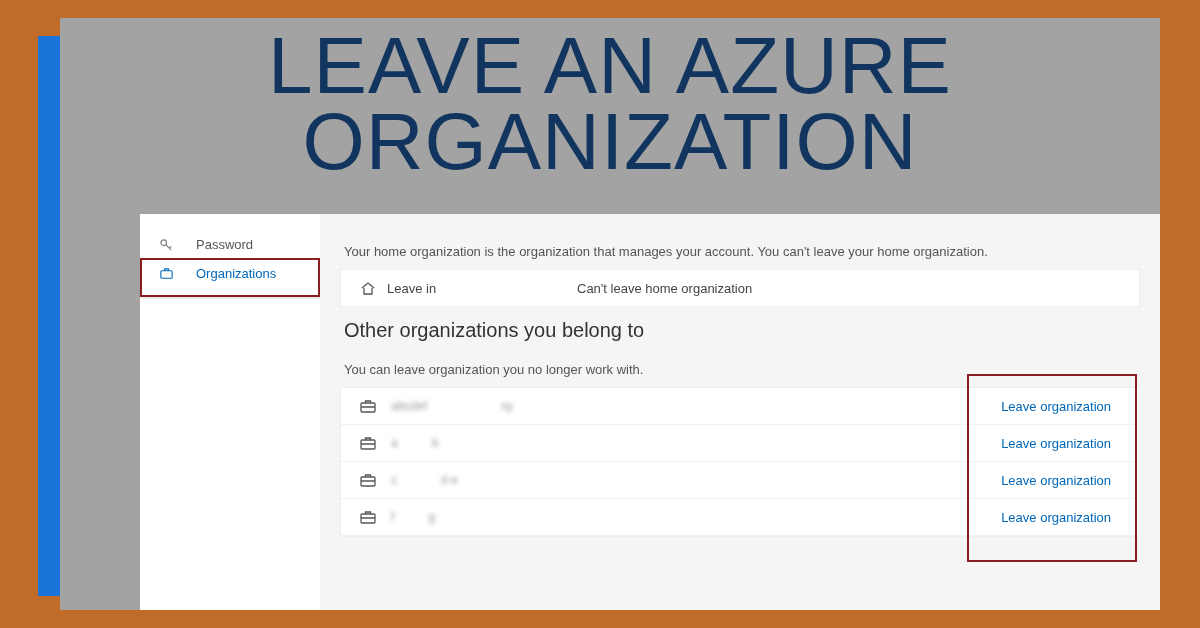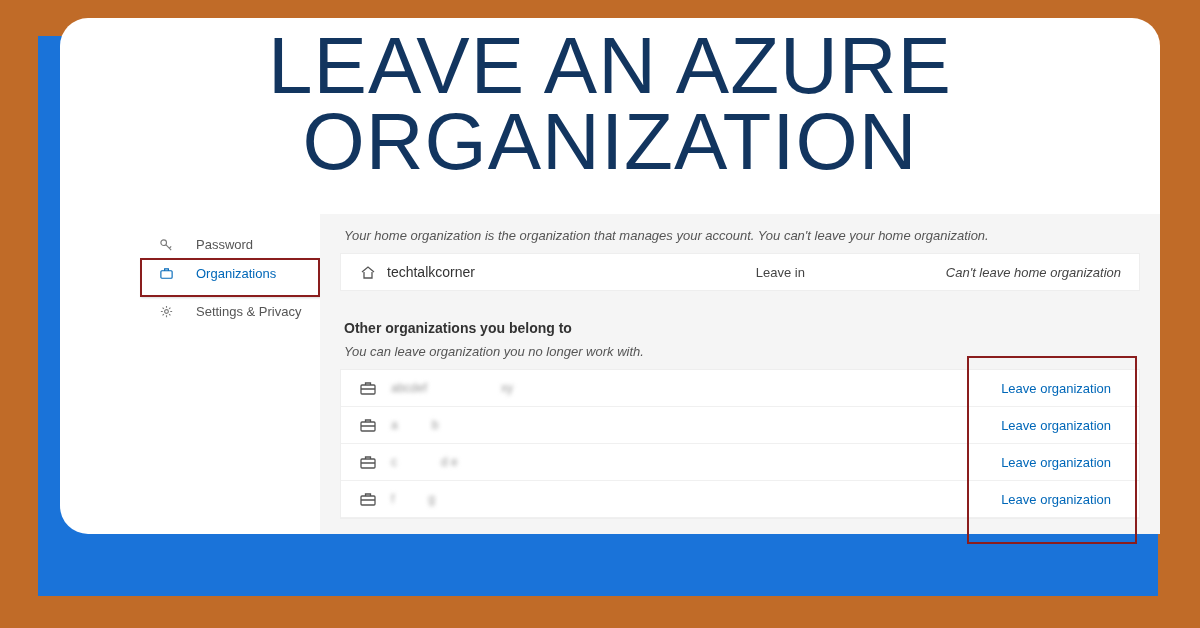"LEAVE AN AZURE" .white-card { background: #ffffff -> #a3a3a3; border-radius: 28px -> none; height: 516px -> 592px }
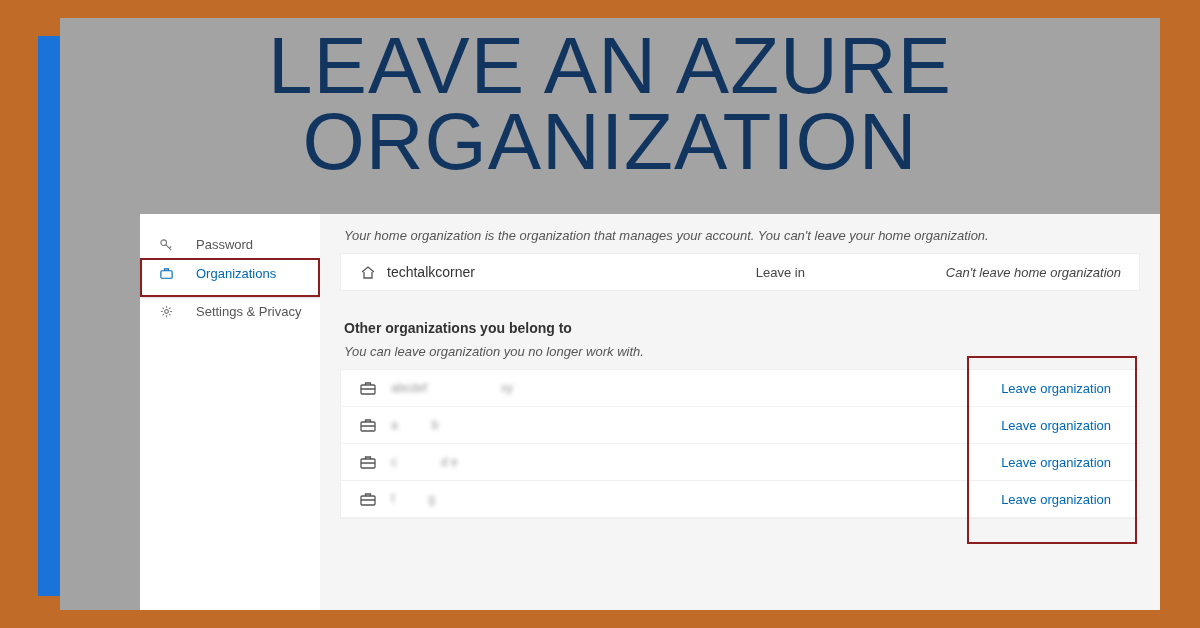"Your home organization is the" .desc { font-style: italic -> none; margin: 4px 0 10px 4px -> 20px 0 10px 4px }
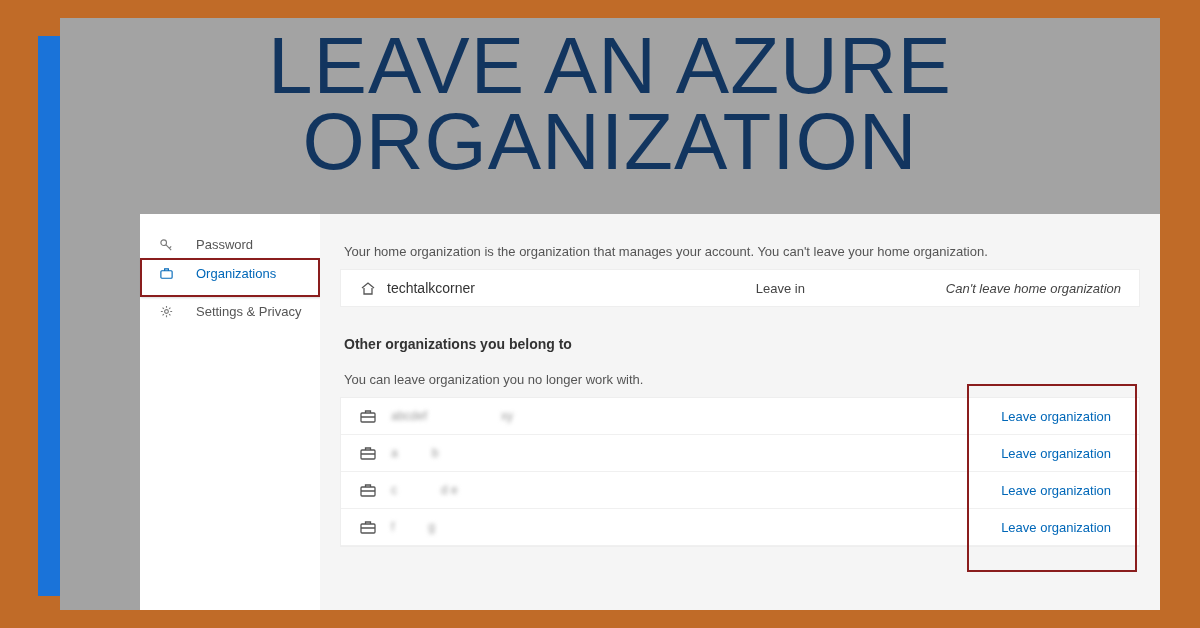"techtalkcorner" span.org-name { html: <span>techtalkcorner</span> -> none }
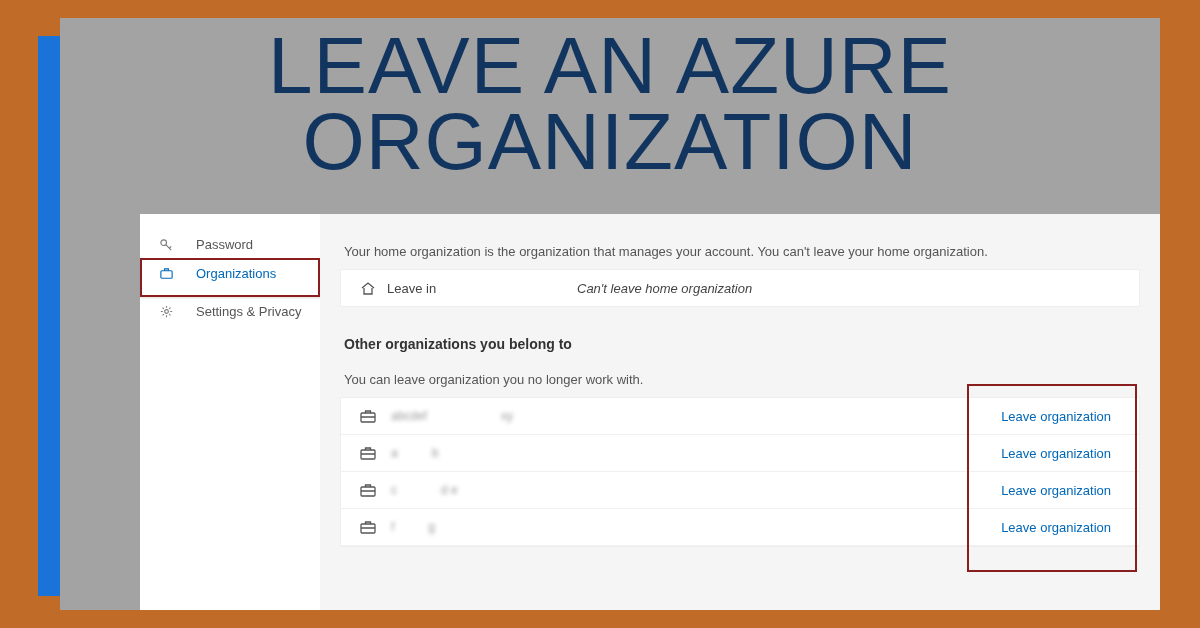"Can't leave home organization" .home-row .cant { font-style: italic -> none }
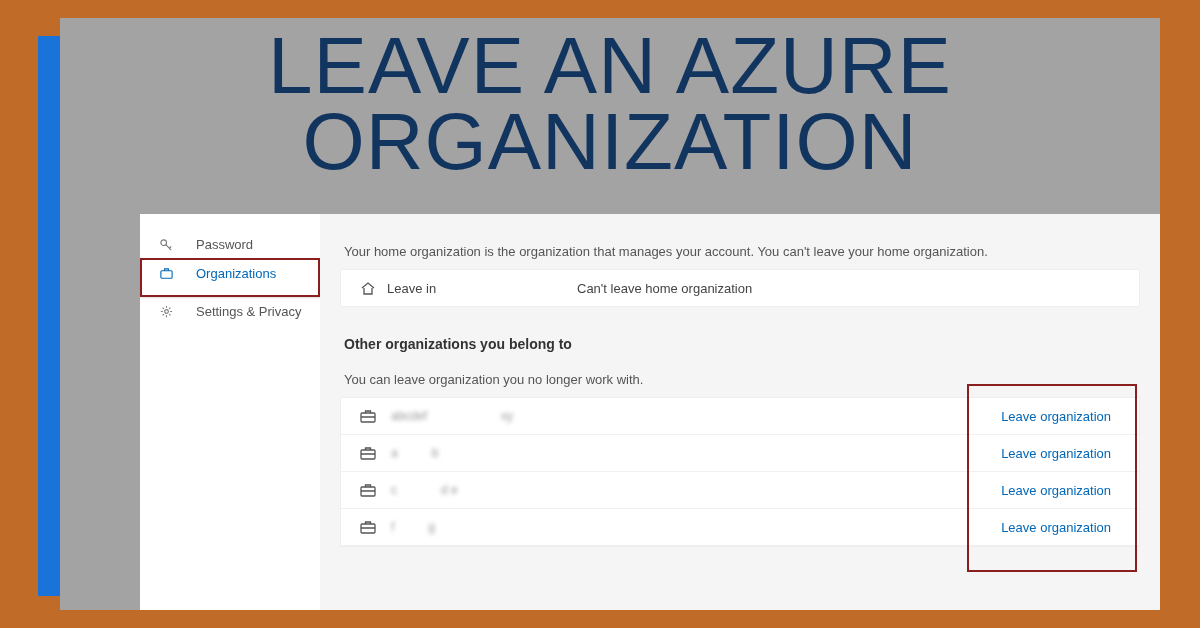"Settings & Privacy" div.side-item { html: <div> <span> <svg> <circle></circle> <path></path> </svg> </span> <span>Settings &amp; Privacy</span> </div> -> none }
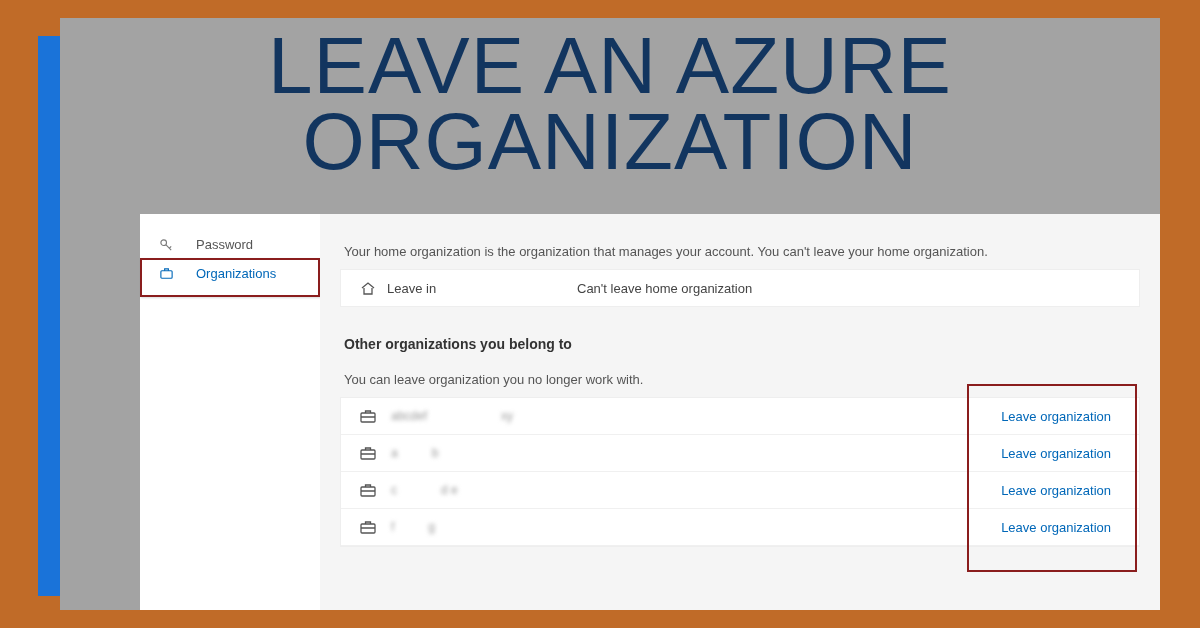"Other organizations you belong to" .section-title { font-size: 14px -> 20px; font-weight: 700 -> 400; margin: 29px 0 8px 4px -> 12px 0 8px 4px }
